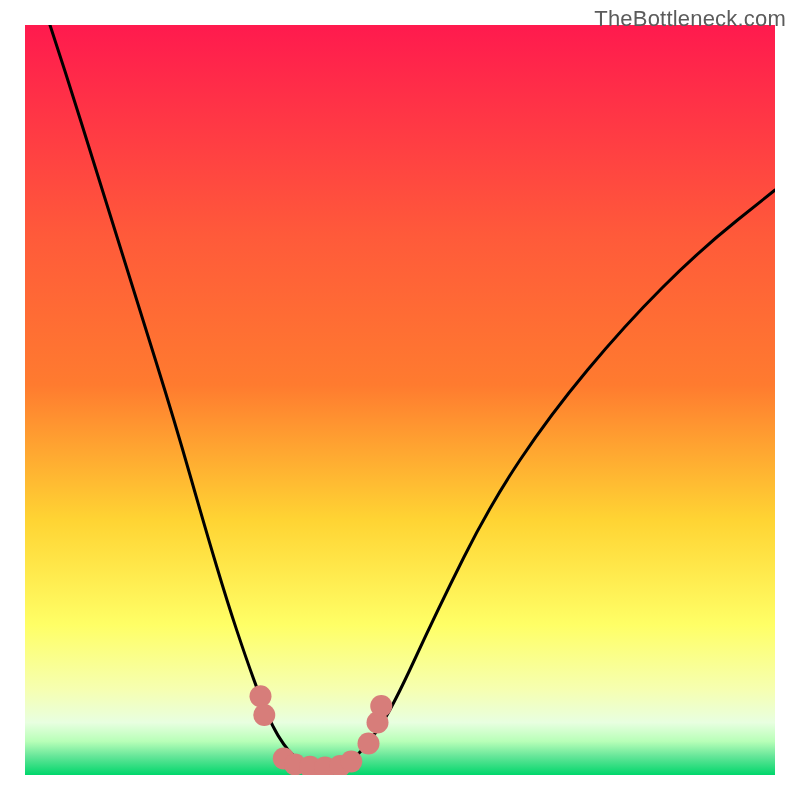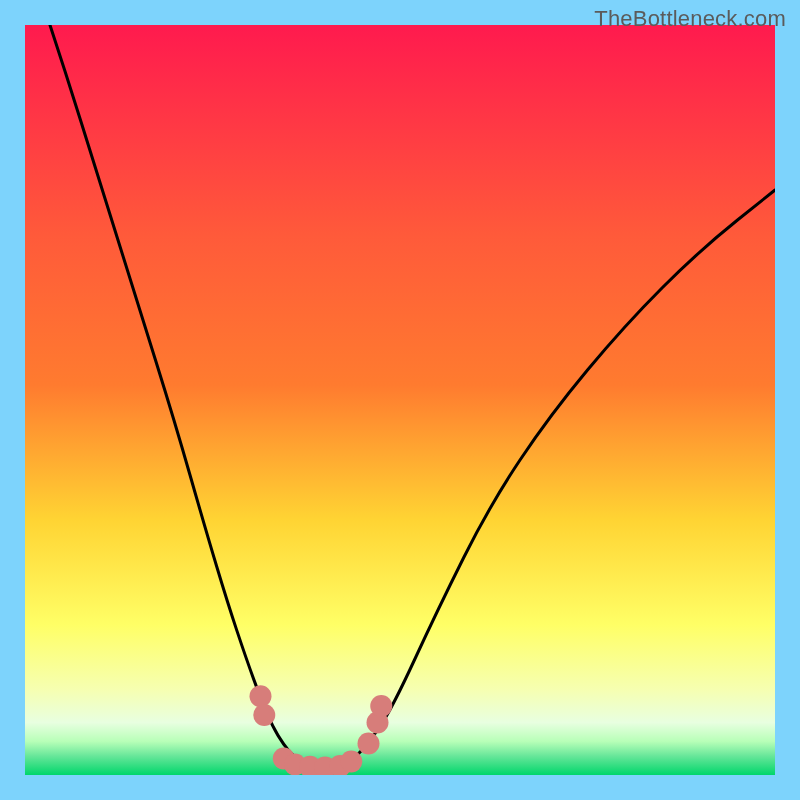"TheBottleneck.com" .outer { background: #7dd3fc -> #ffffff }
